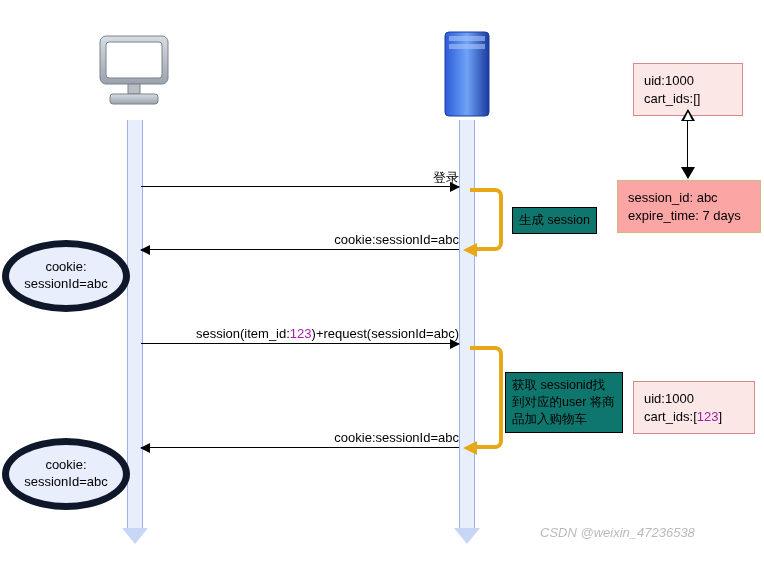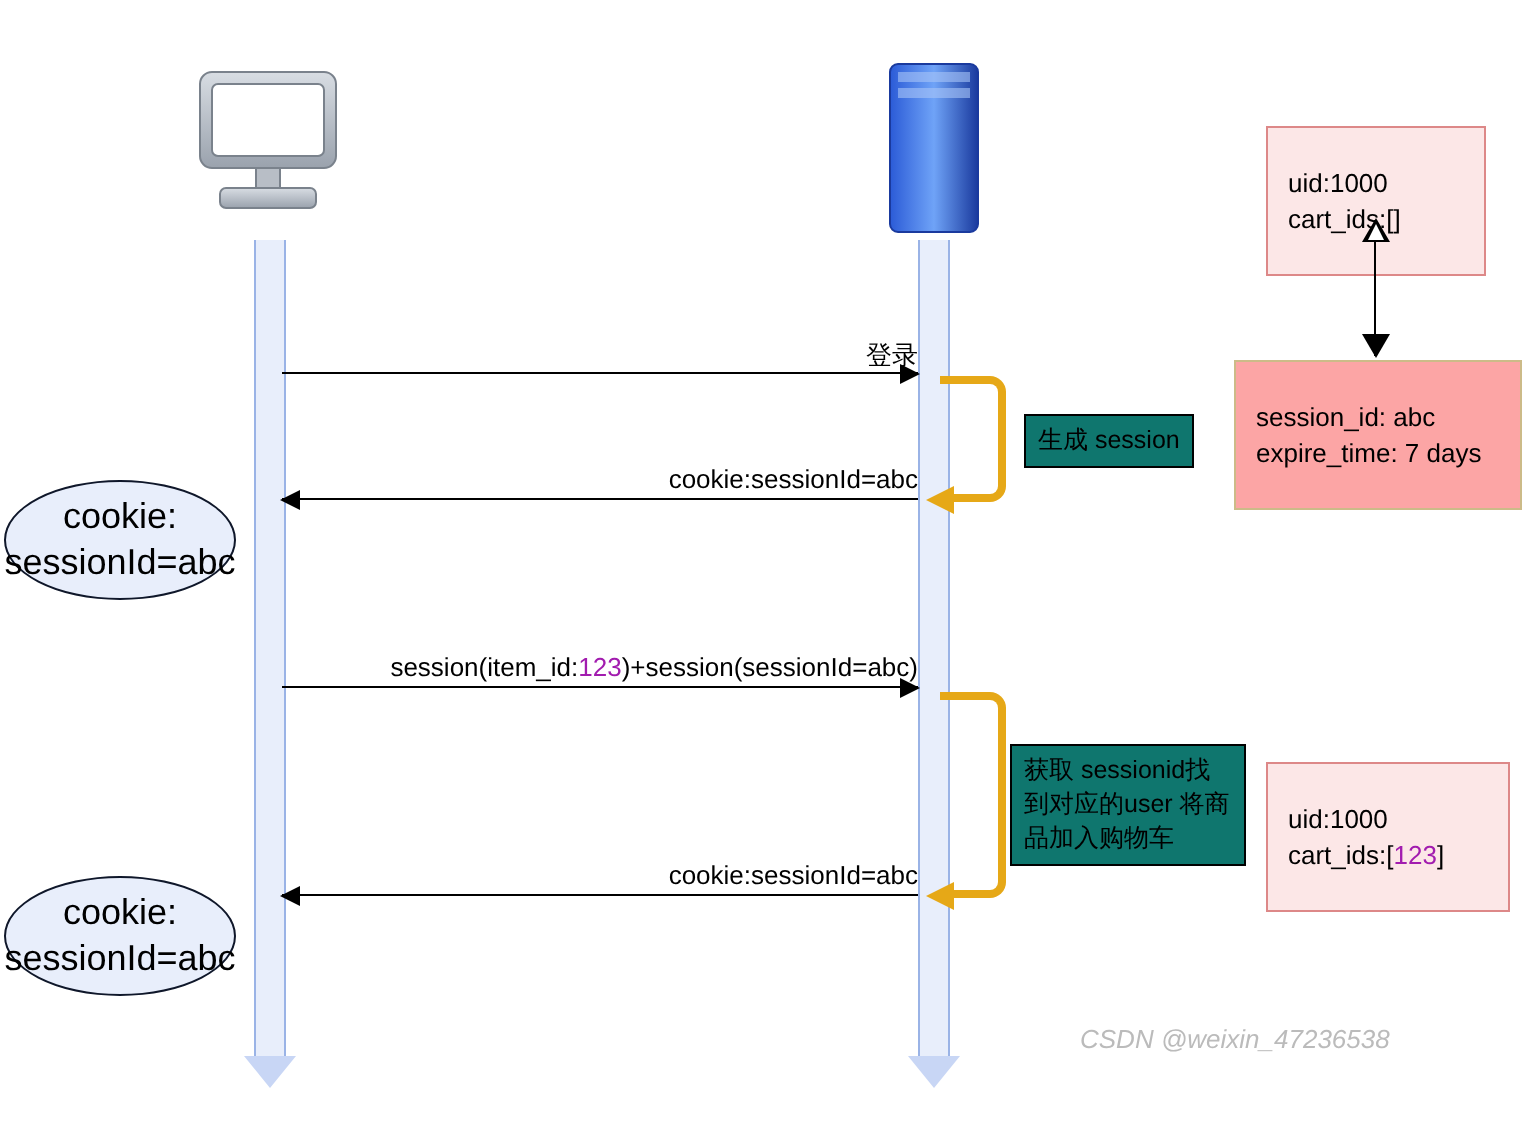"uid:1000" .box { padding: 19px 10px -> 8px 10px }
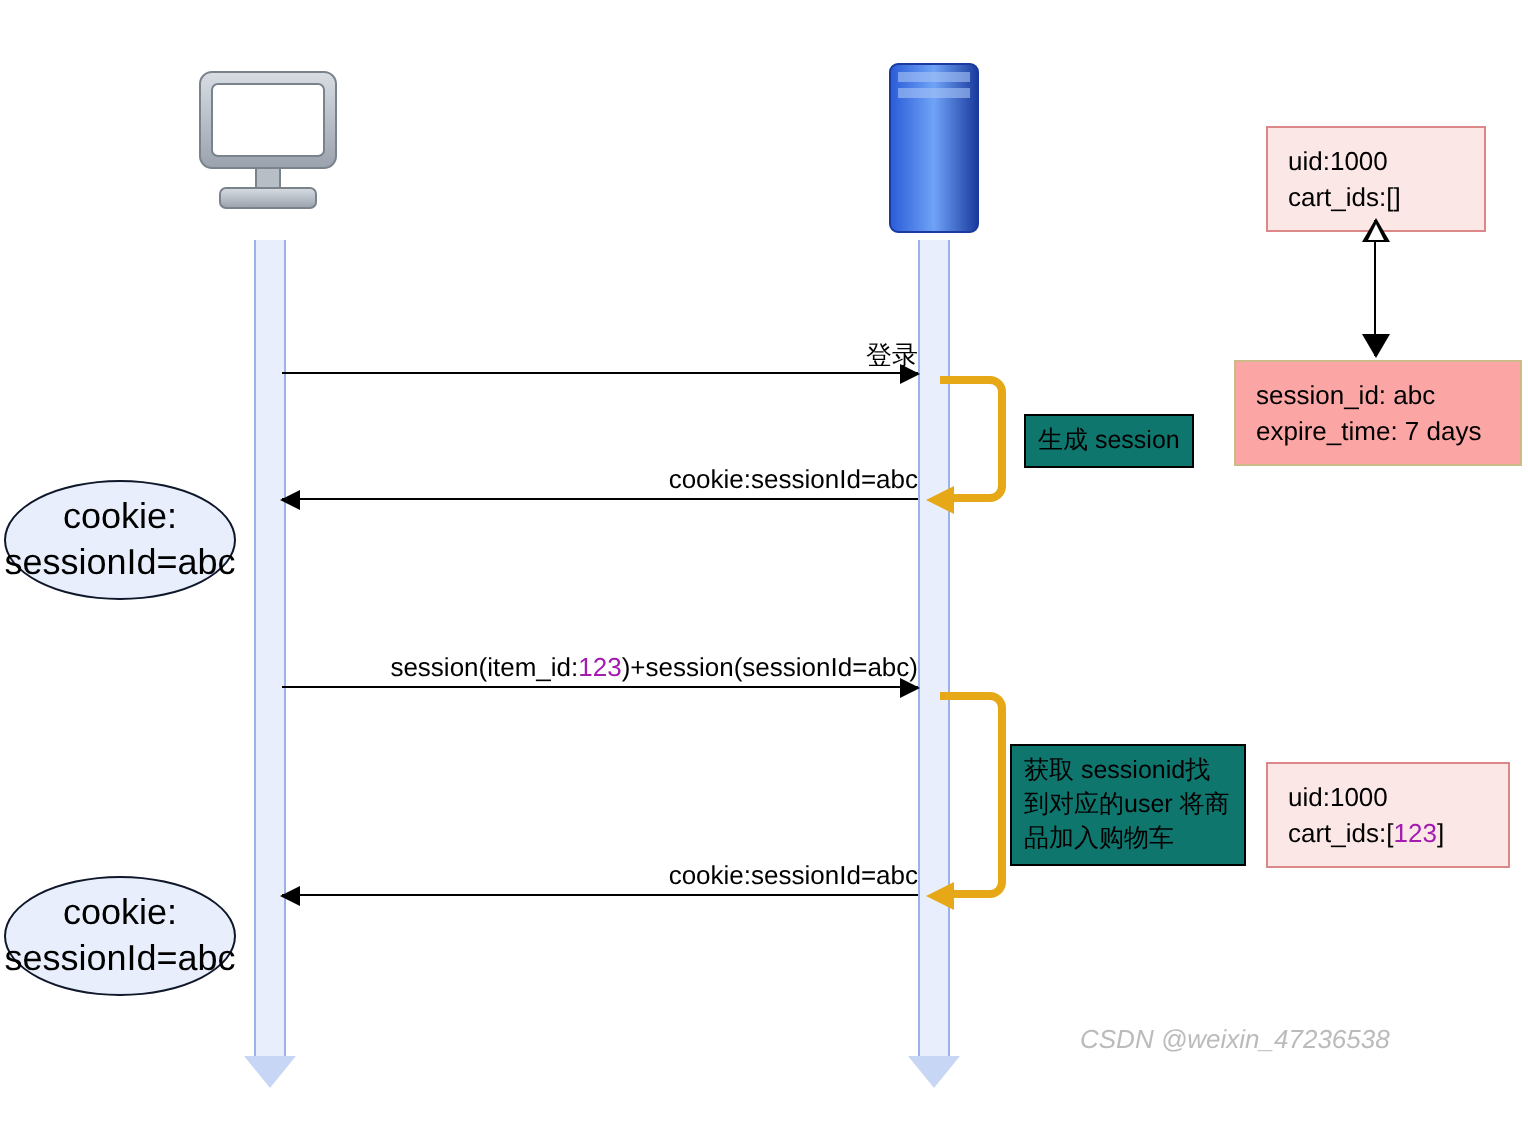"cookie:" .oval { border: 1px solid #0f172a -> 7px solid #0f172a; font-size: 18px -> 13px }
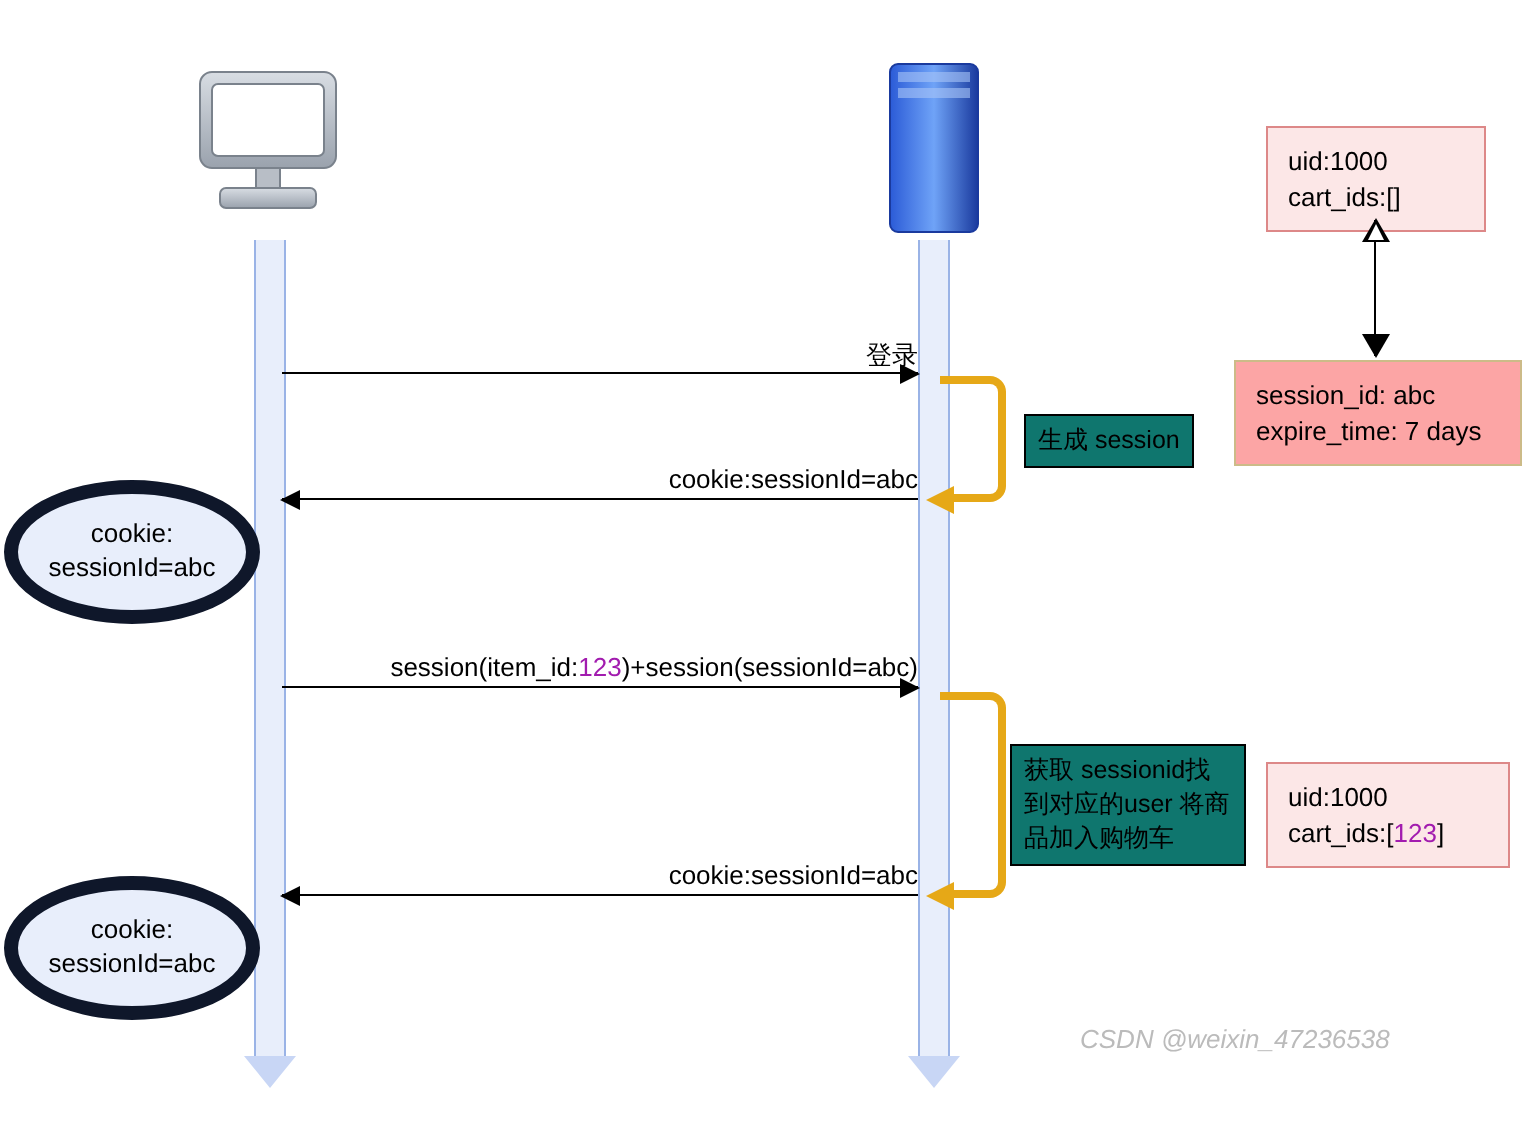")+session(sessionId=" span { text: +session -> +request }
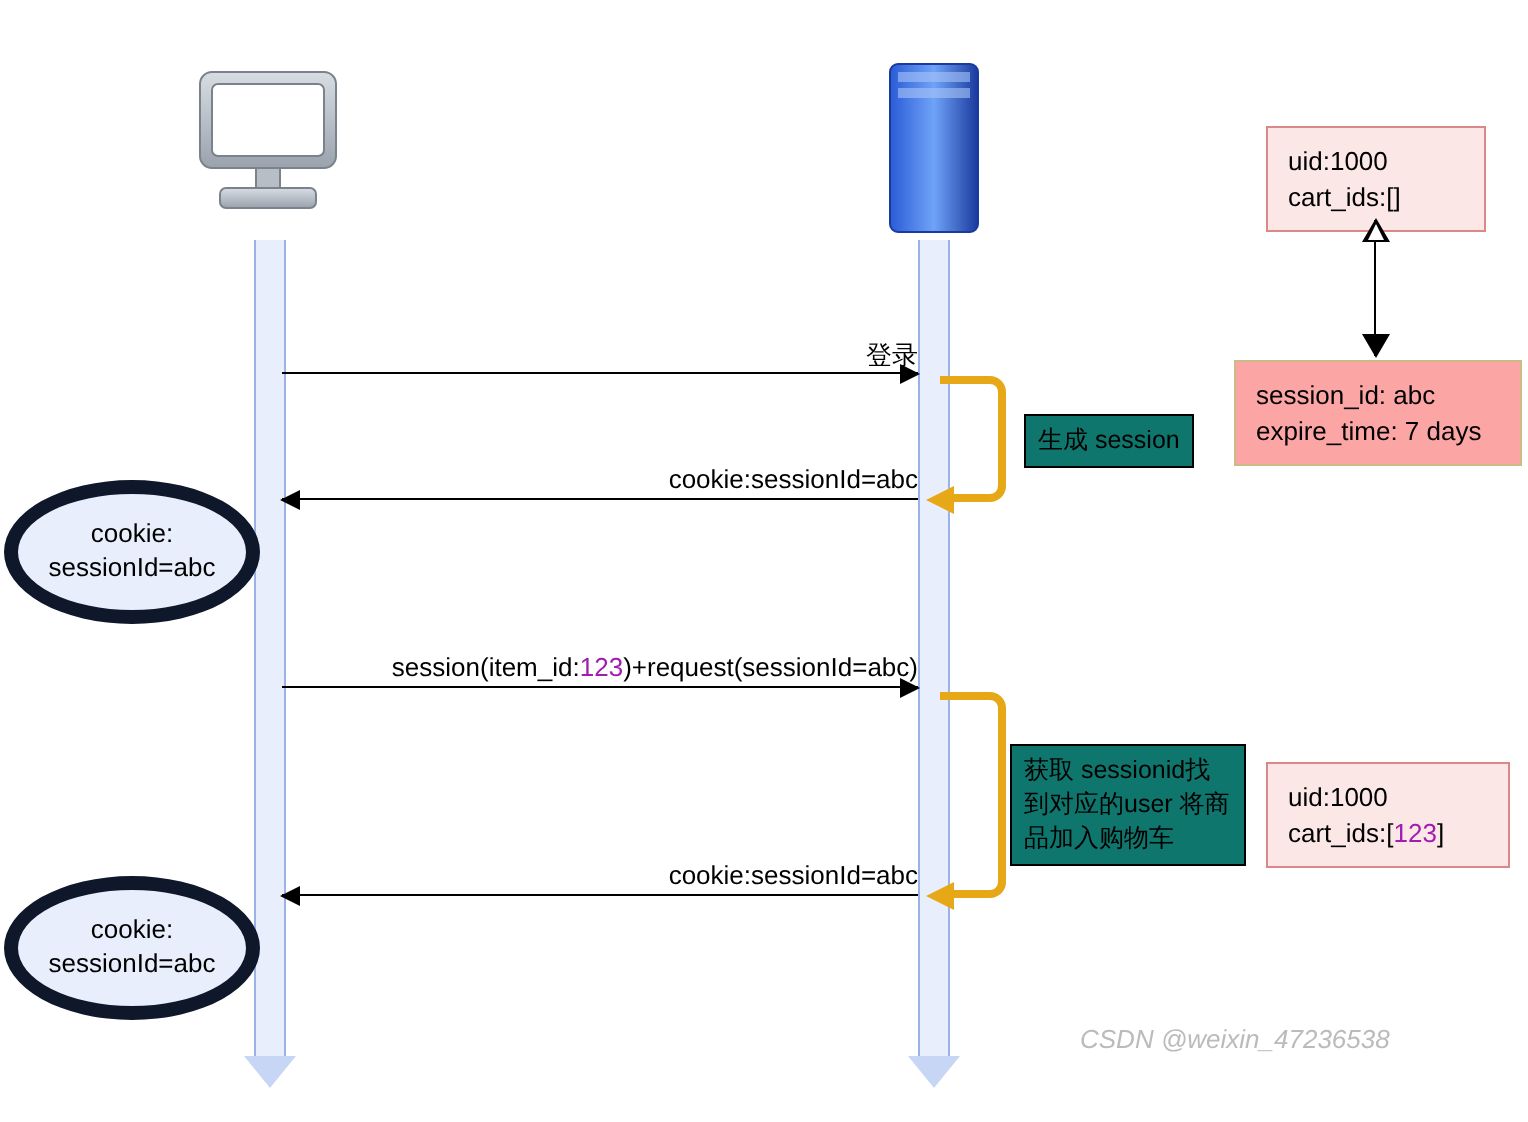"CSDN @weixin_47236538" div.abs { top: 512px -> 525px }
